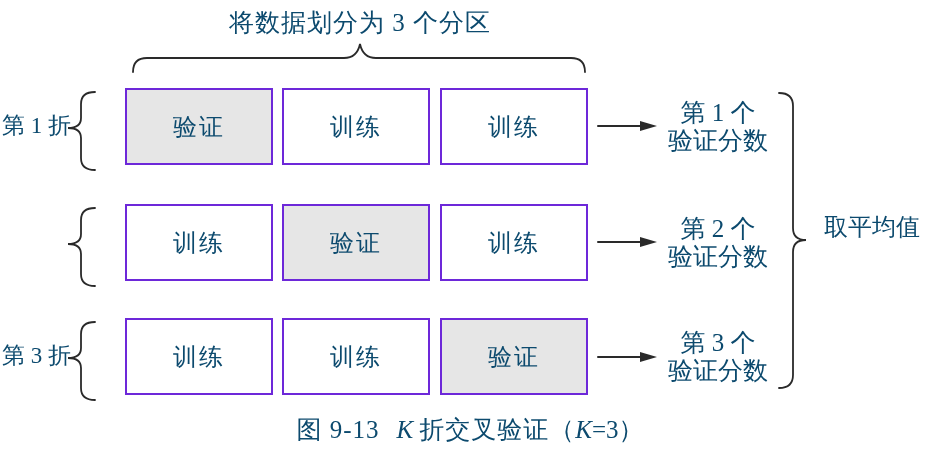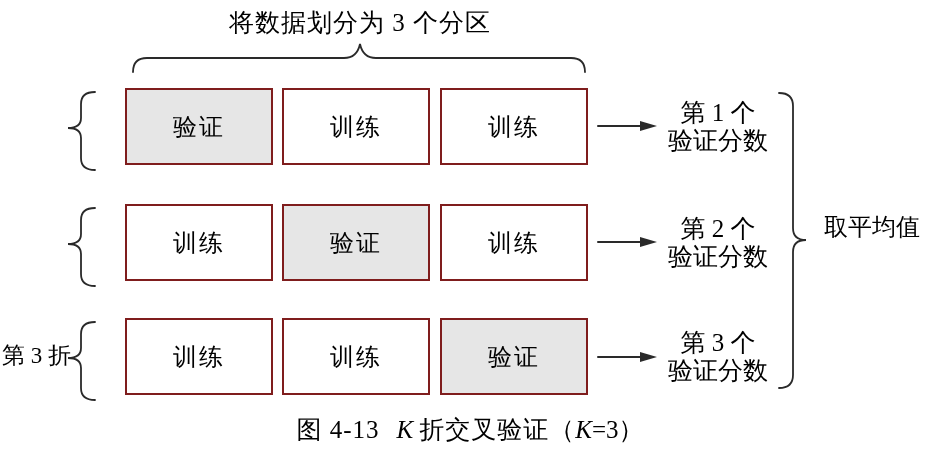"将数据划分为 3 个分区" #figure { color: #000000 -> #0c4a6e }
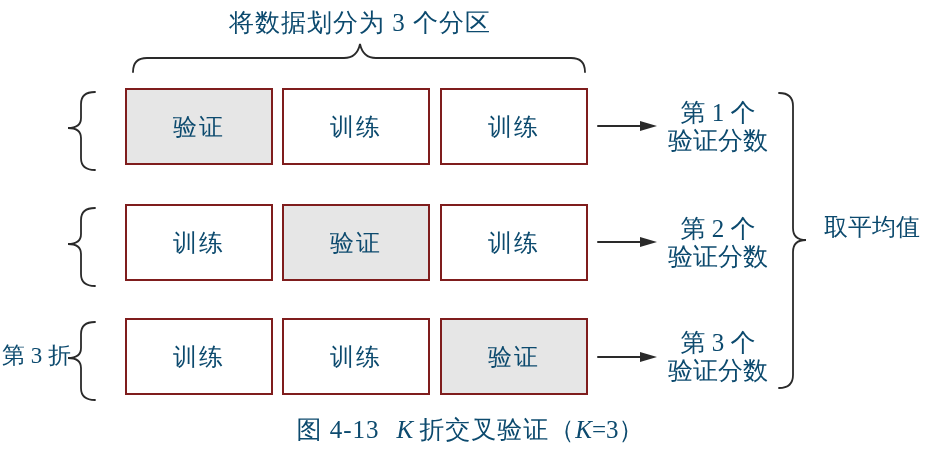"第 1 折" div.fold-label { html: none -> <div>第 1 折</div> }
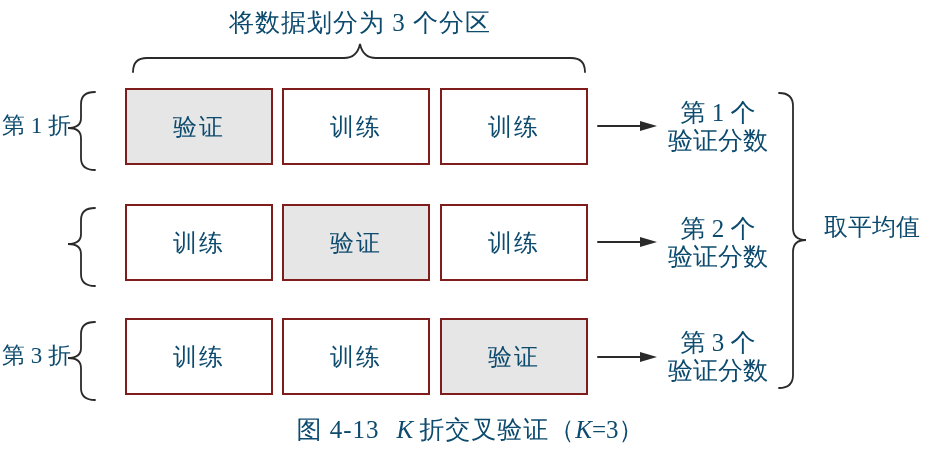"验证" .cell { border: 2px solid #7f1d1d -> 2px solid #6d28d9 }
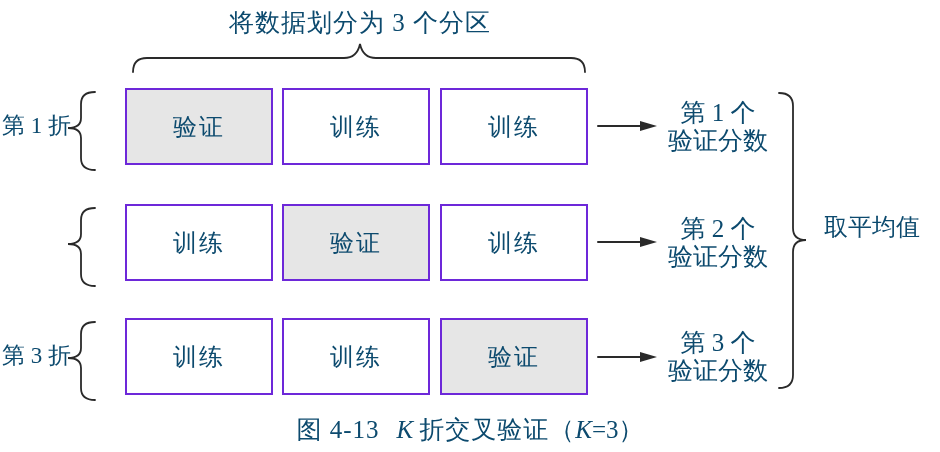"图 4-13" span.fig-num { text: 4-13 -> 9-13 }
